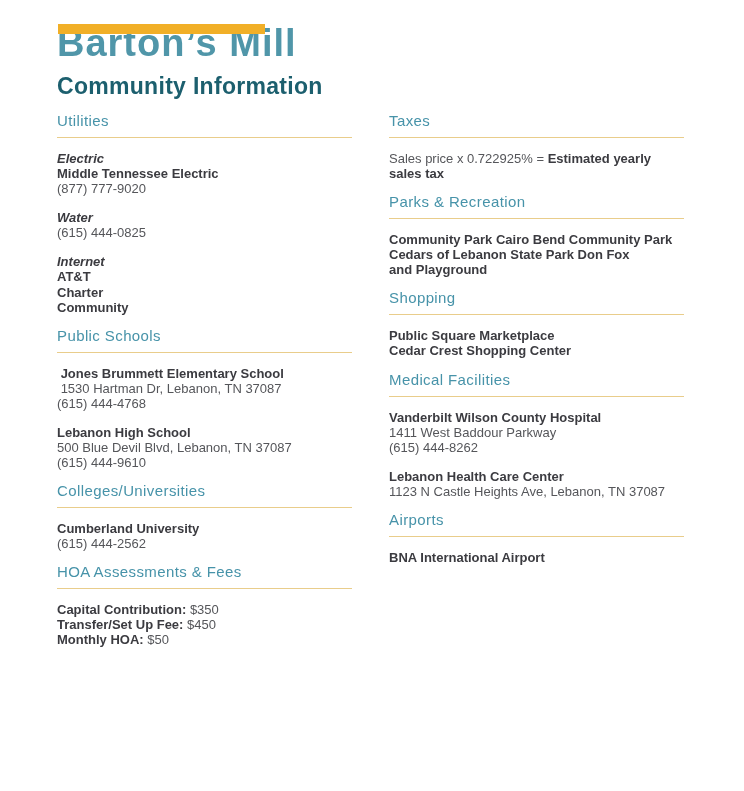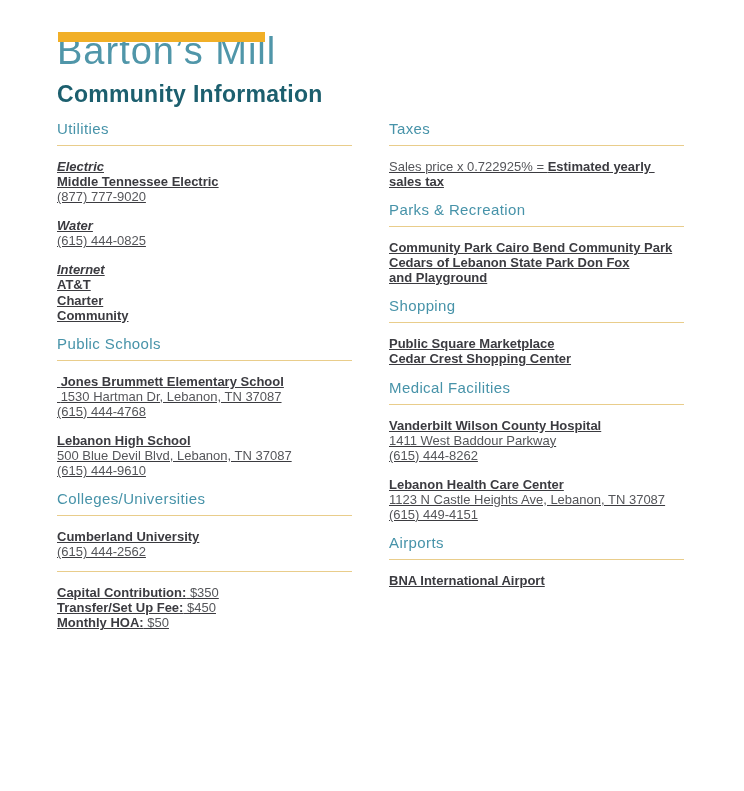"Barton’s Mill" .title { font-weight: 400 -> 700; margin: 32px 0 0 57px -> 24px 0 0 57px }
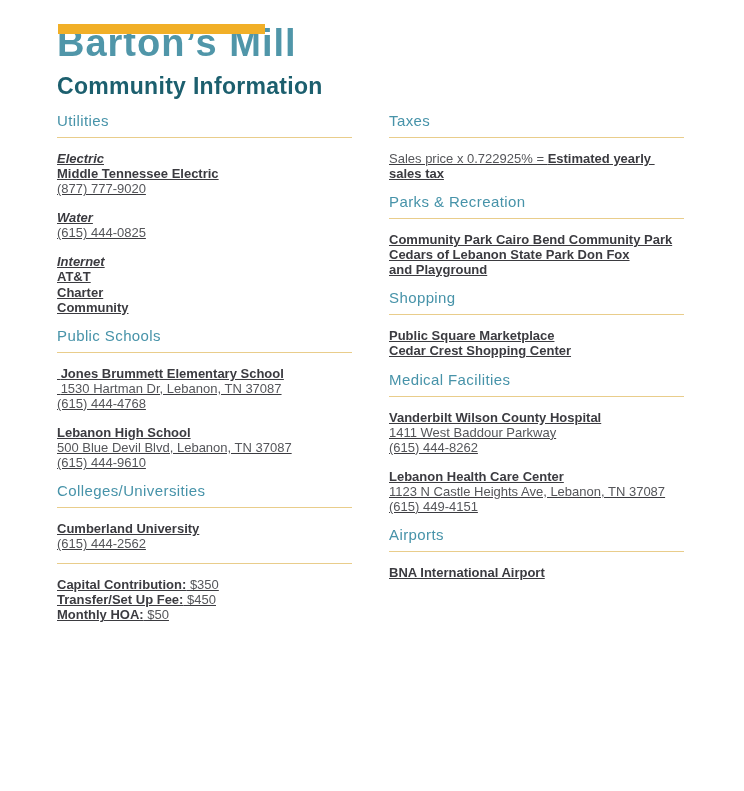"Electric" .block { text-decoration: underline -> none }
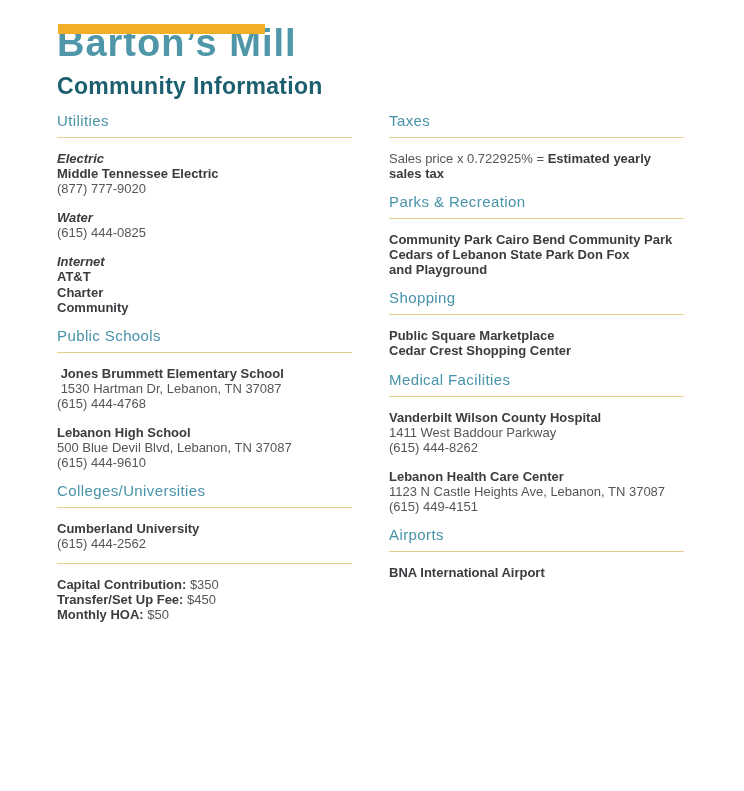"(615) 449-4151" div.line { html: <div><span>(615) 449-4151</span></div> -> none }
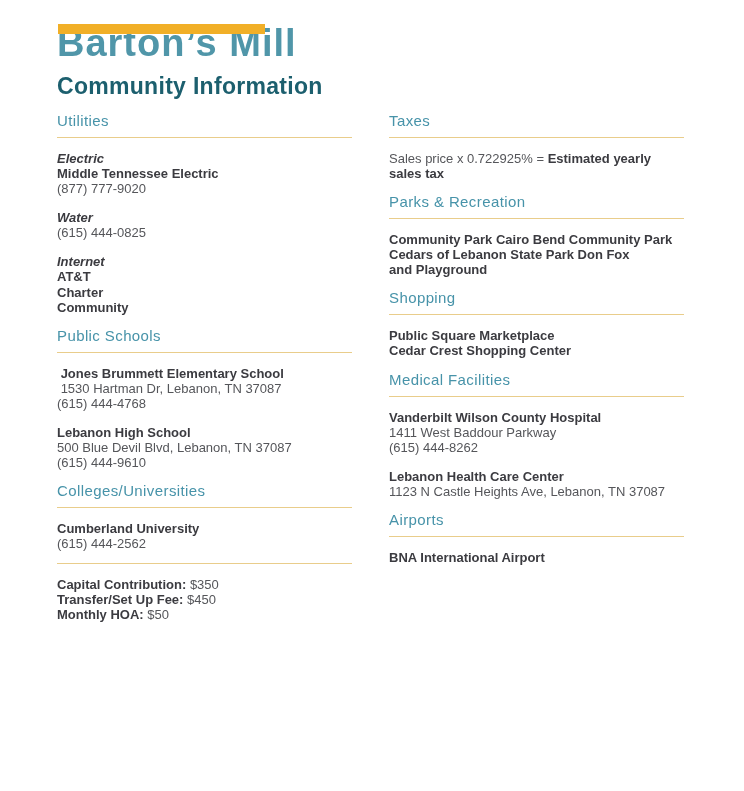"HOA Assessments & Fees" h2 { html: none -> <h2>HOA Assessments &amp; Fees</h2> }
